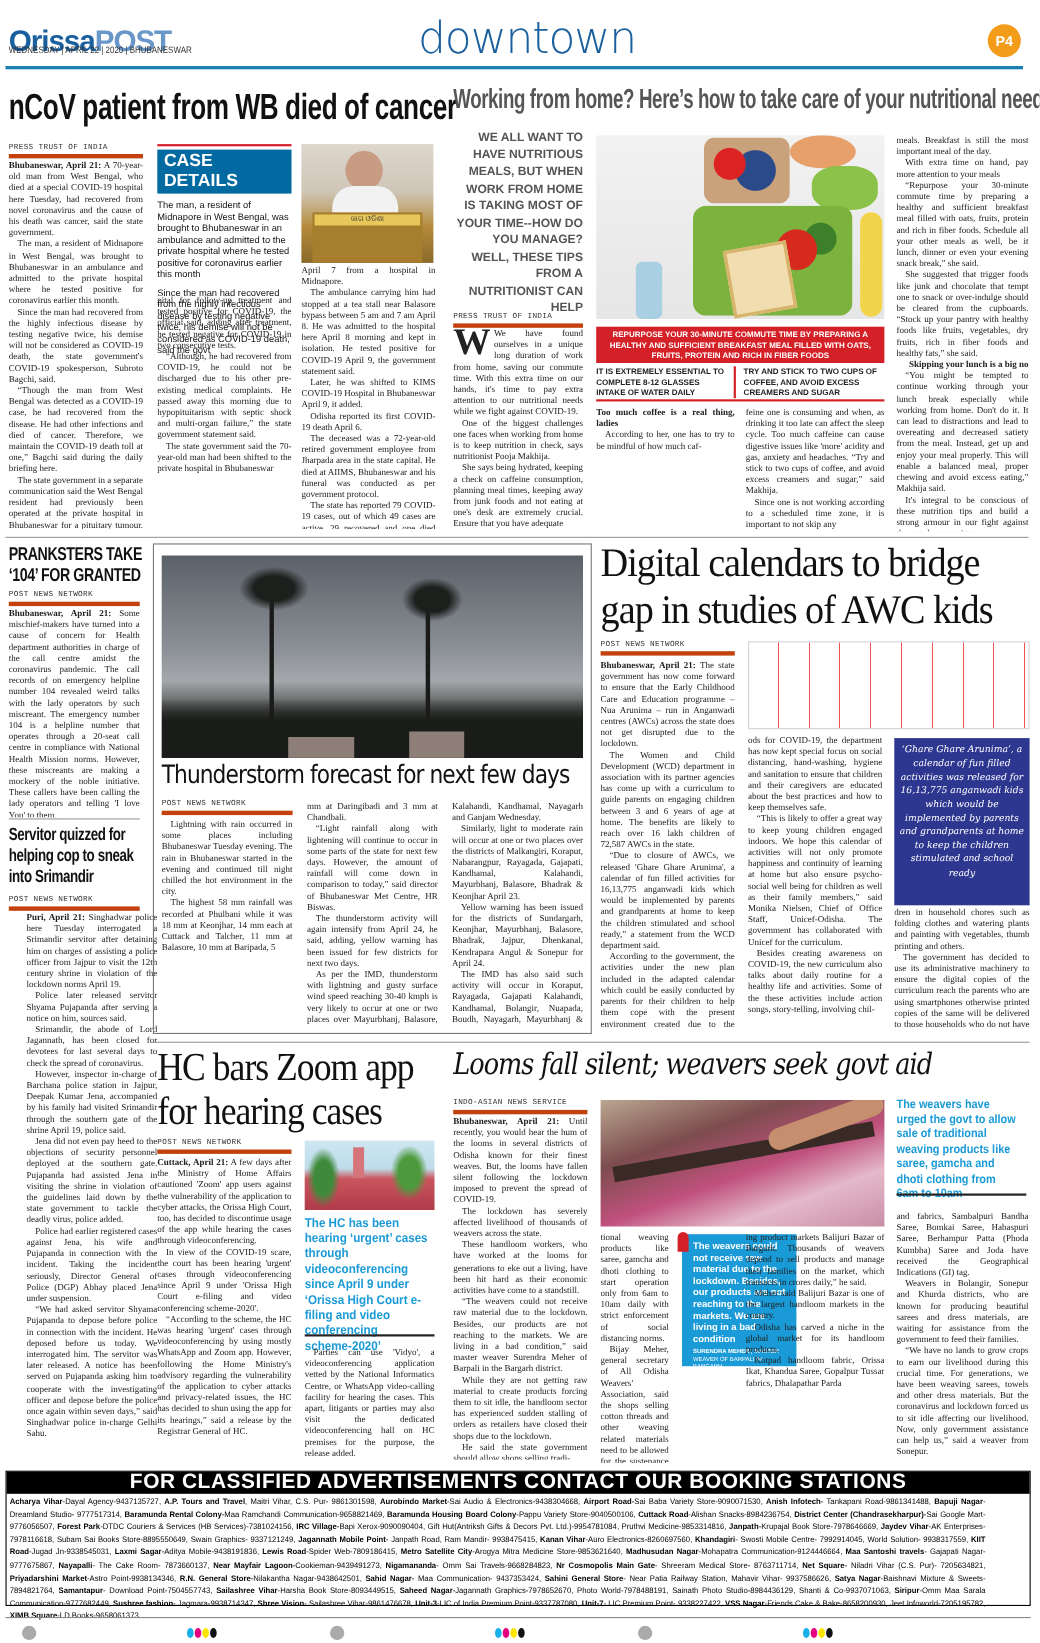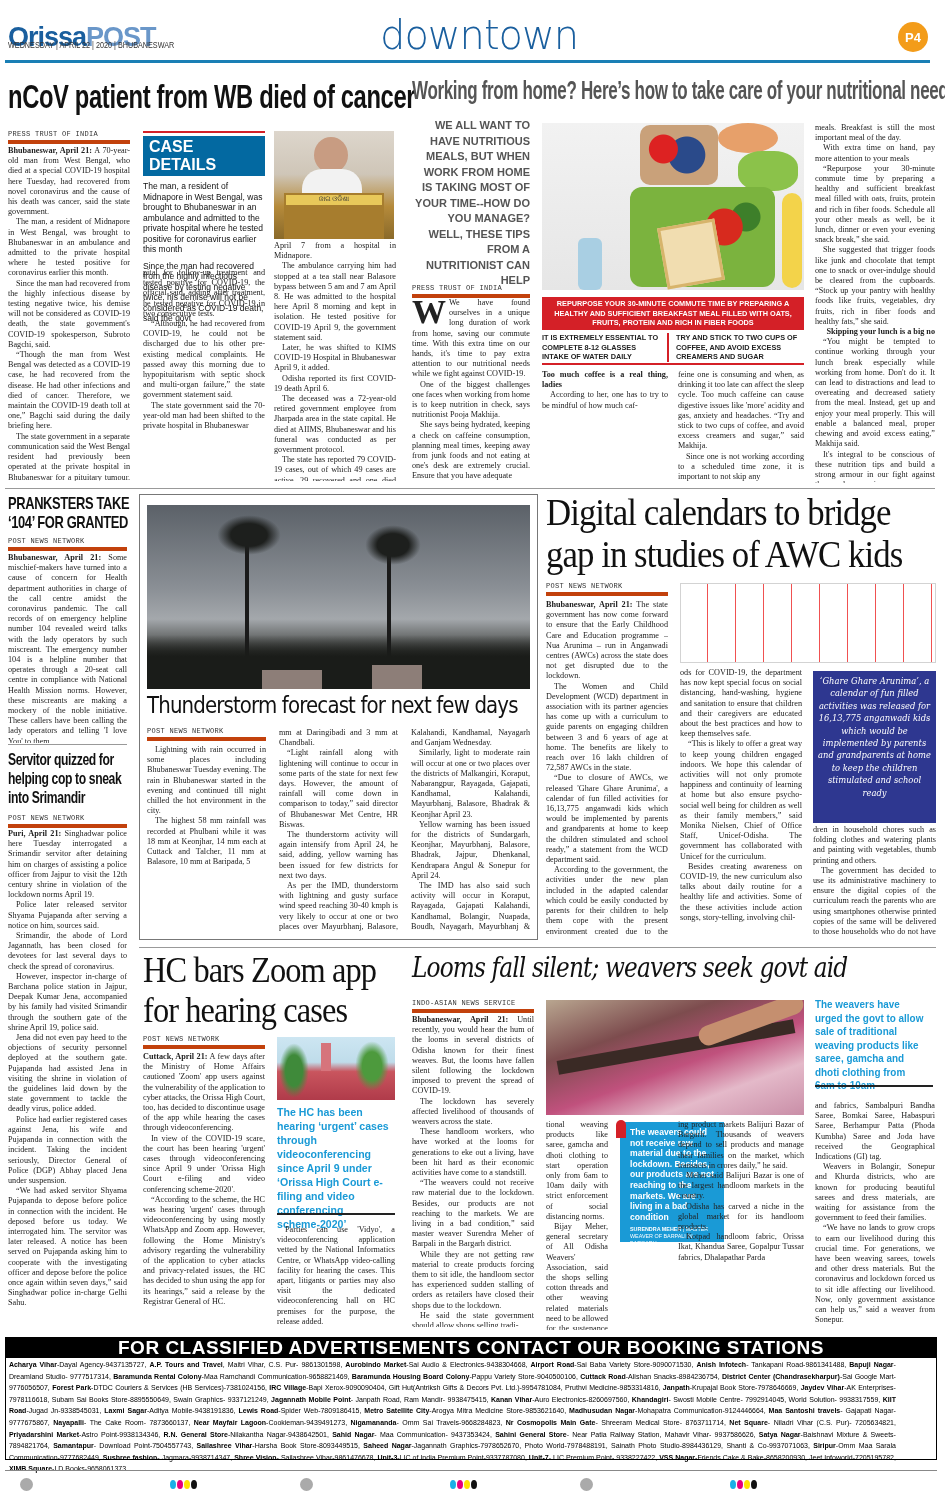"Puri, April 21: Singhadwar police" div.abs { left: 8px -> 24px }
